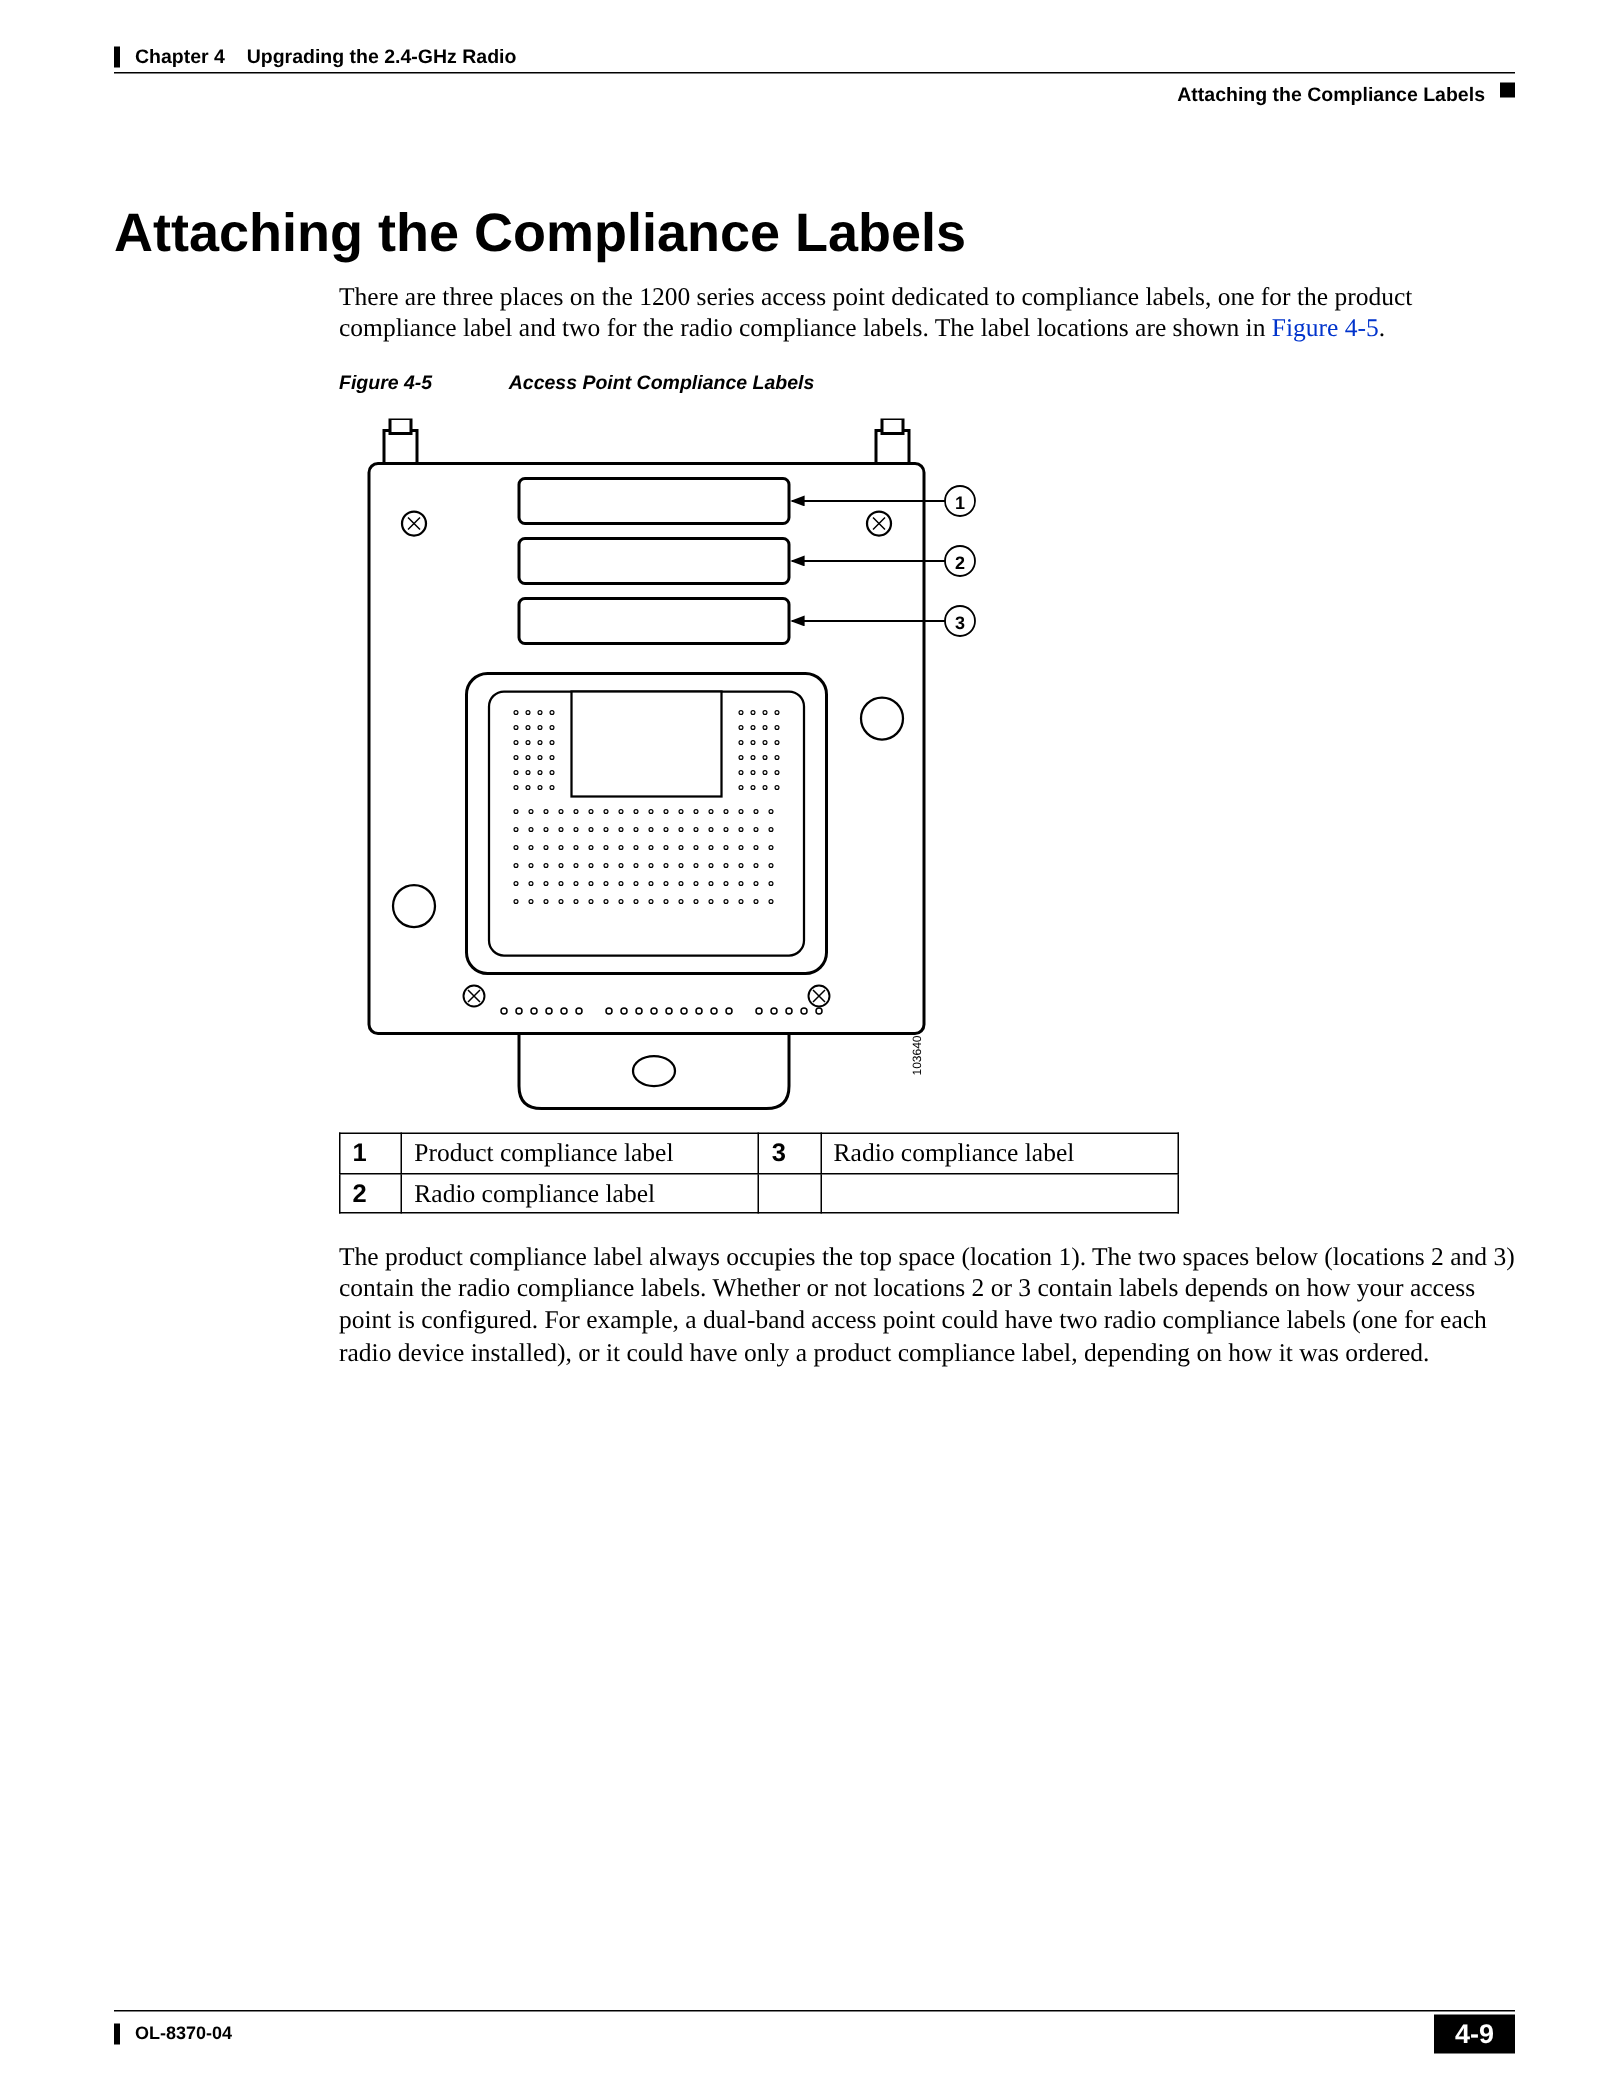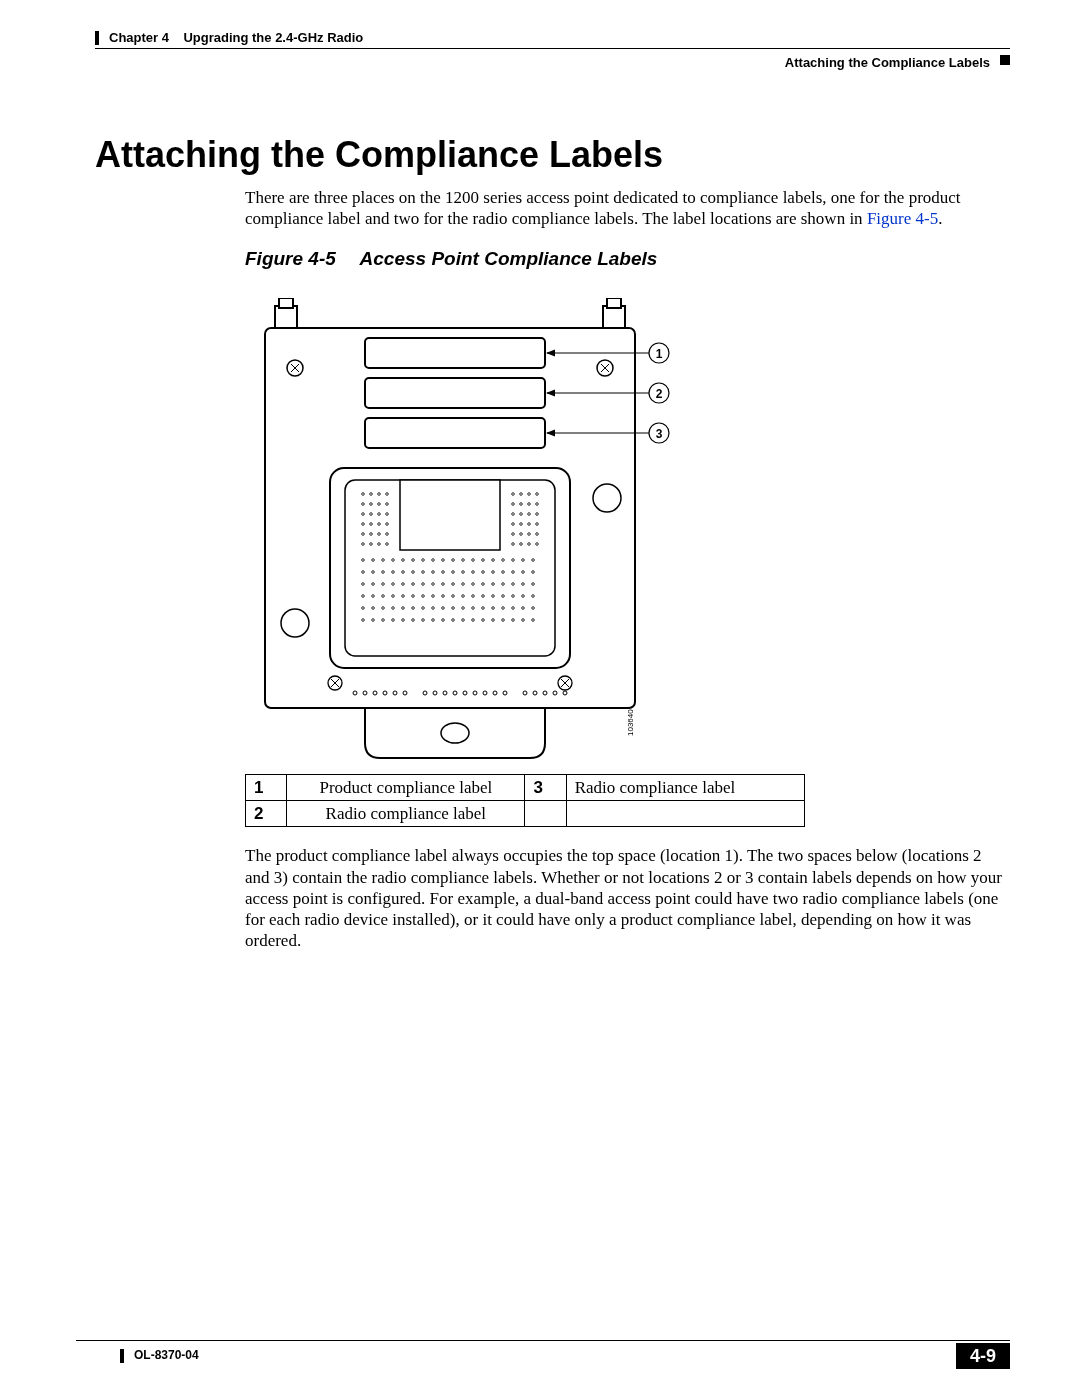"Chapter 4 Upgrading the 2.4-GHz" .page { padding: 30px 70px 0 95px -> 30px 70px 0 76px }
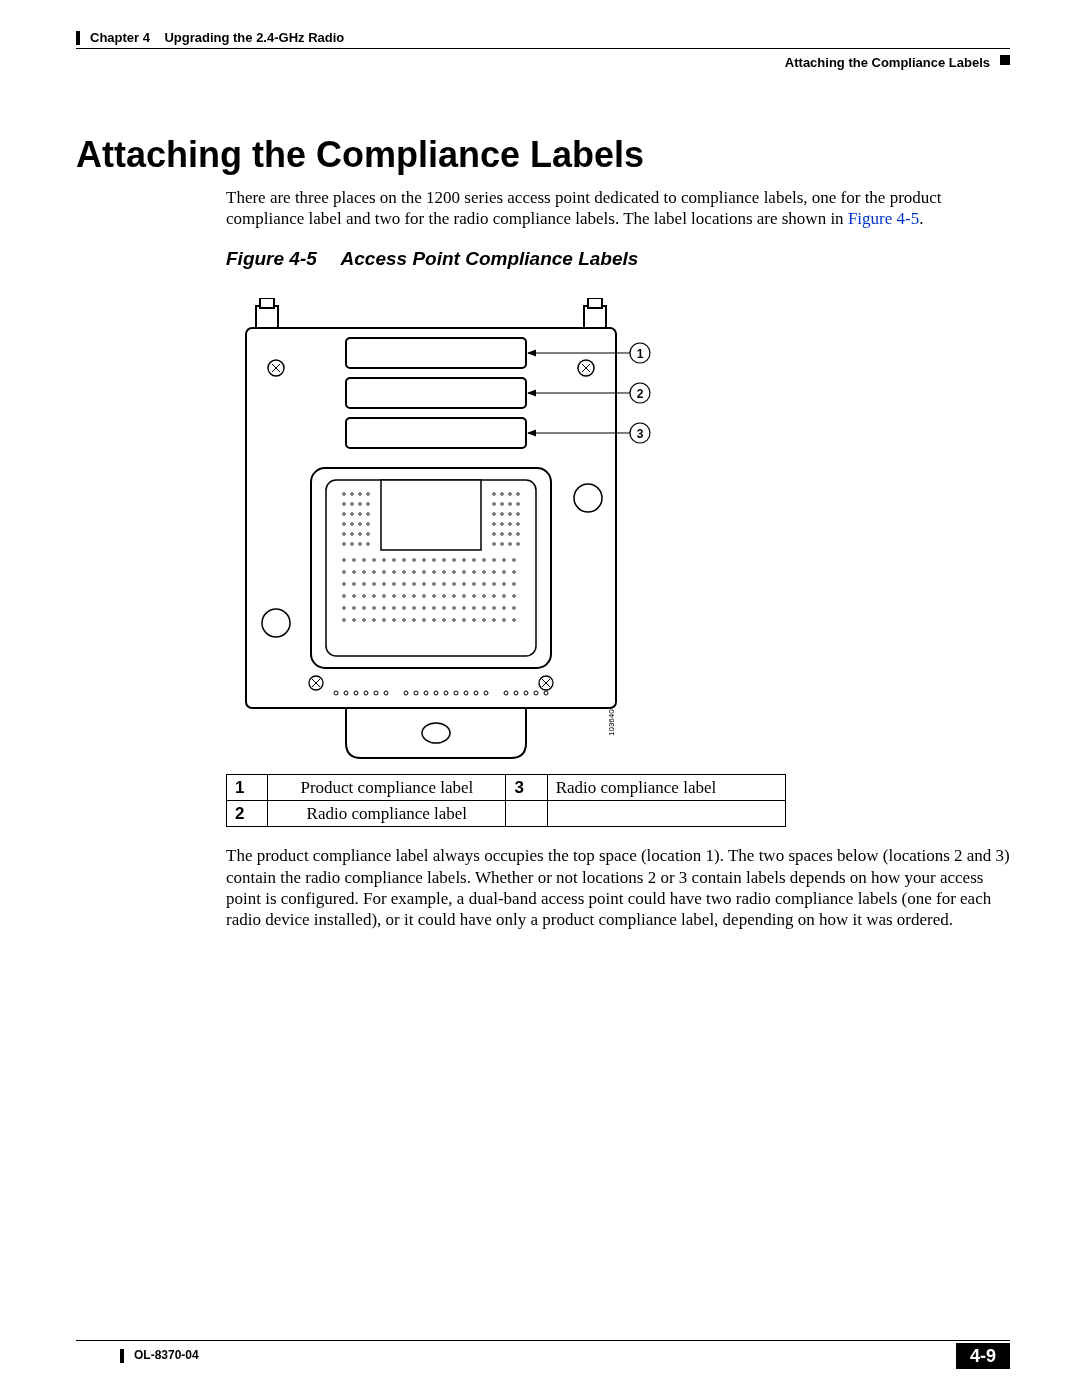"Figure 4-5 Access Point Compliance" .figure-caption { font-size: 19px -> 13px; margin: 18px 0 27px 0 -> 18px 0 16px 0 }
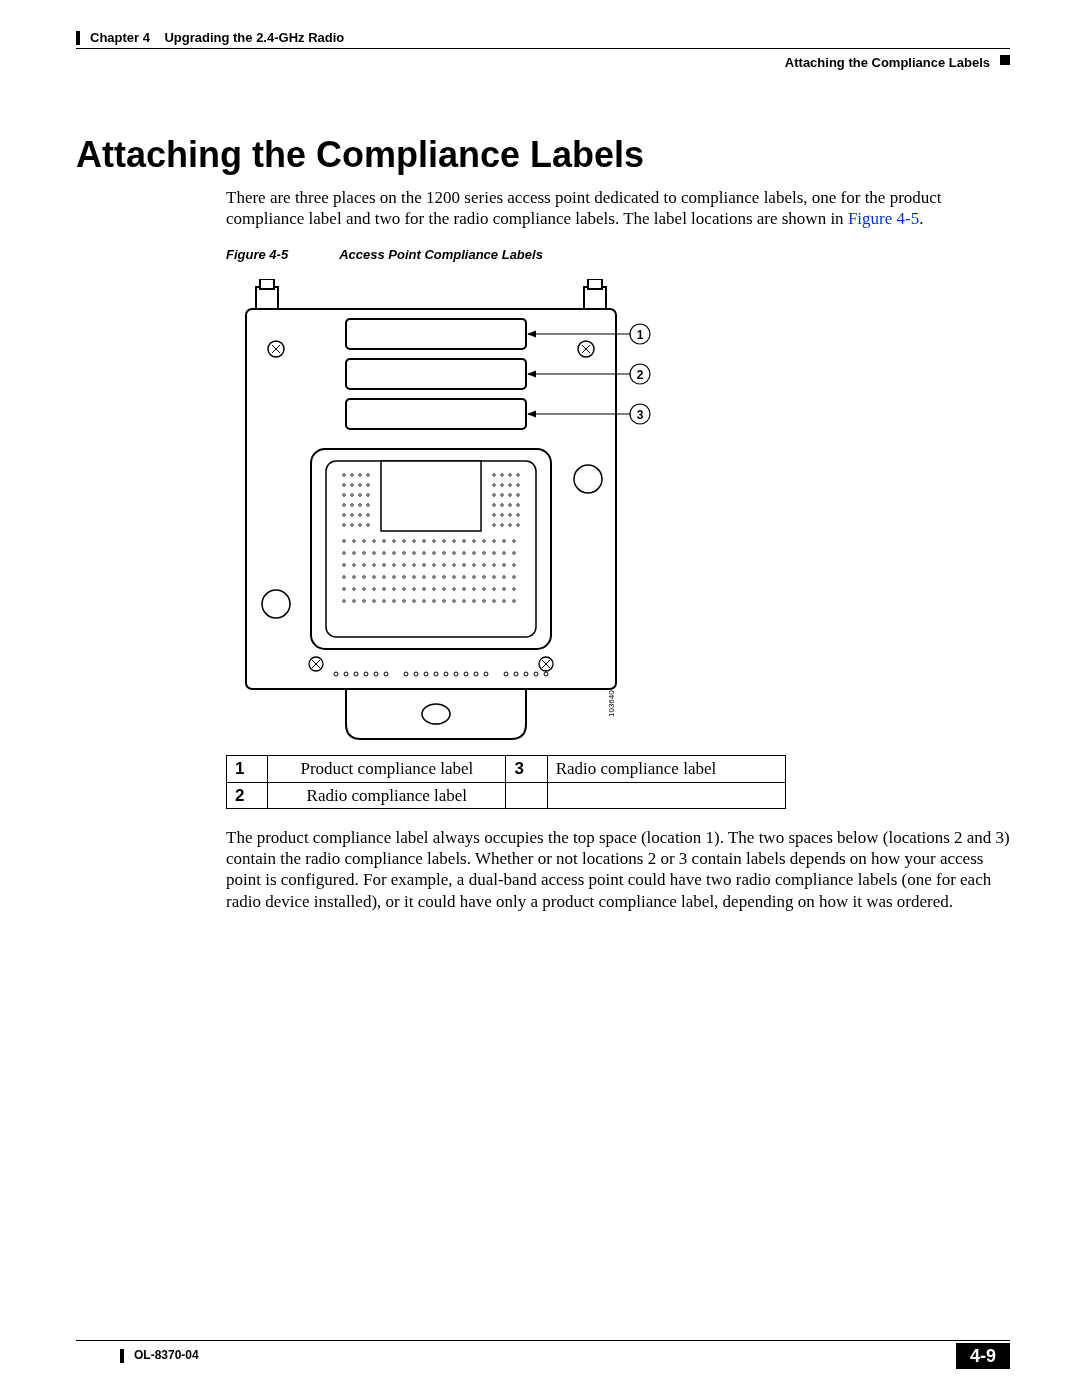"Product compliance label" .legend-table td.label { text-align: center -> none }
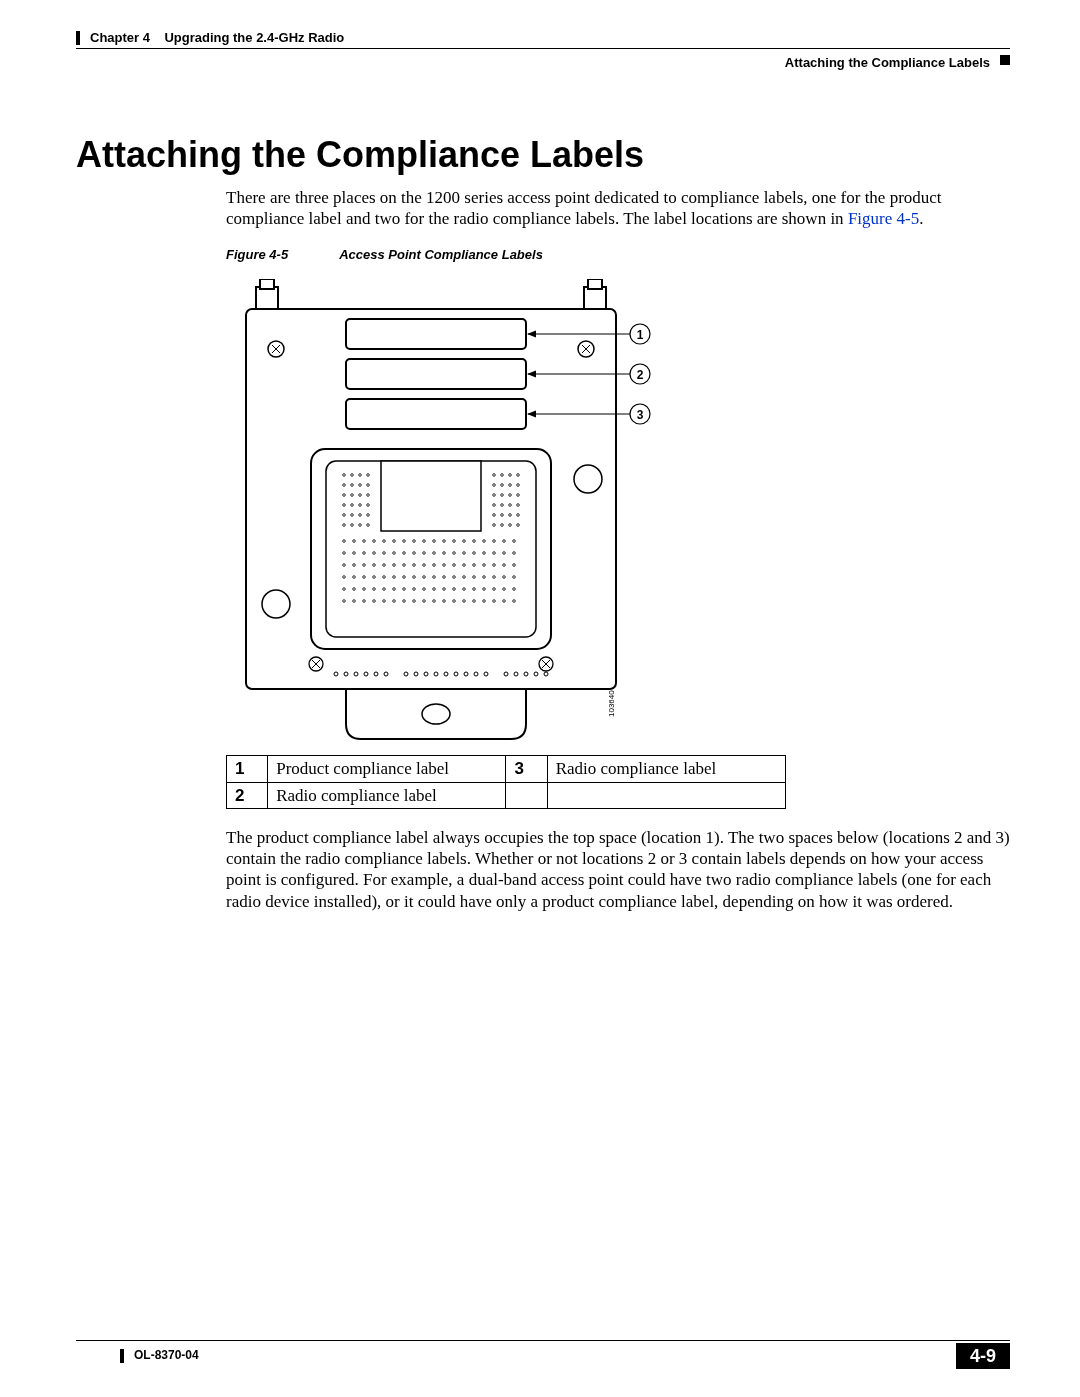"OL-8370-04" .footer-bottom { margin-left: 44px -> none }
